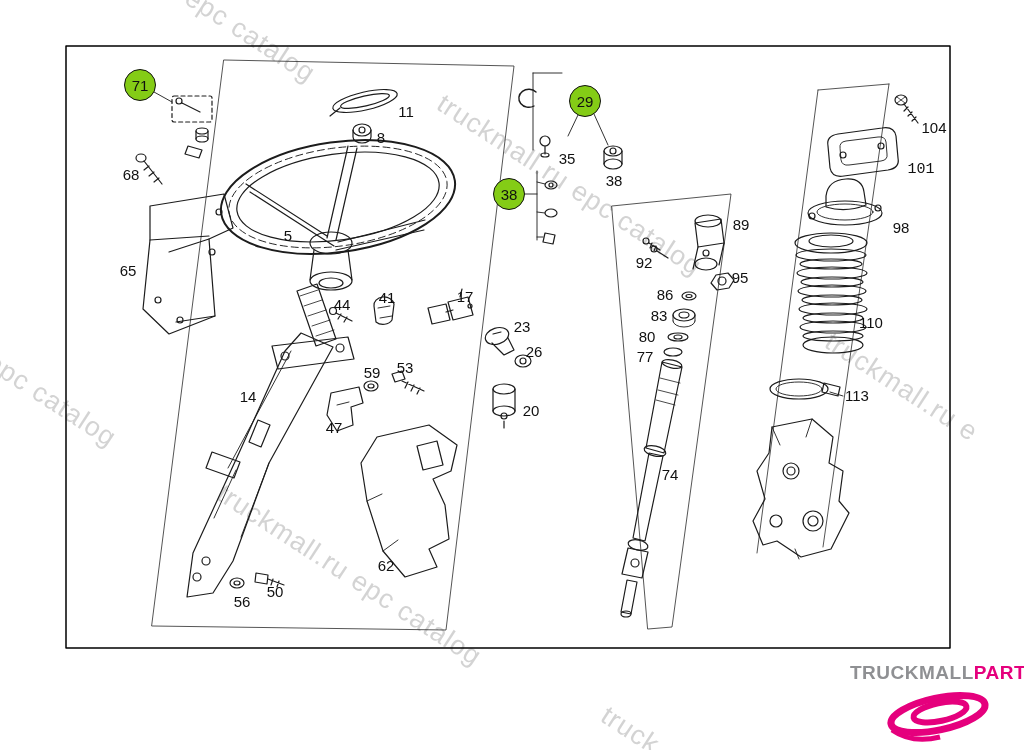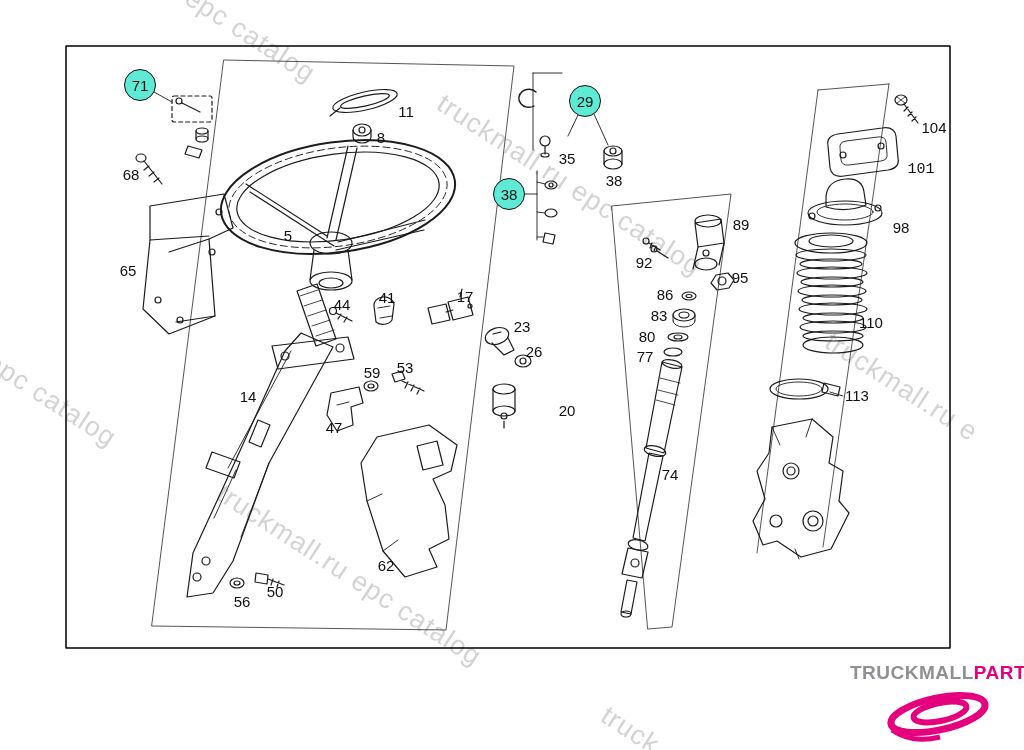"71" .part-label.circled { background: #5eead4 -> #84cc16 }
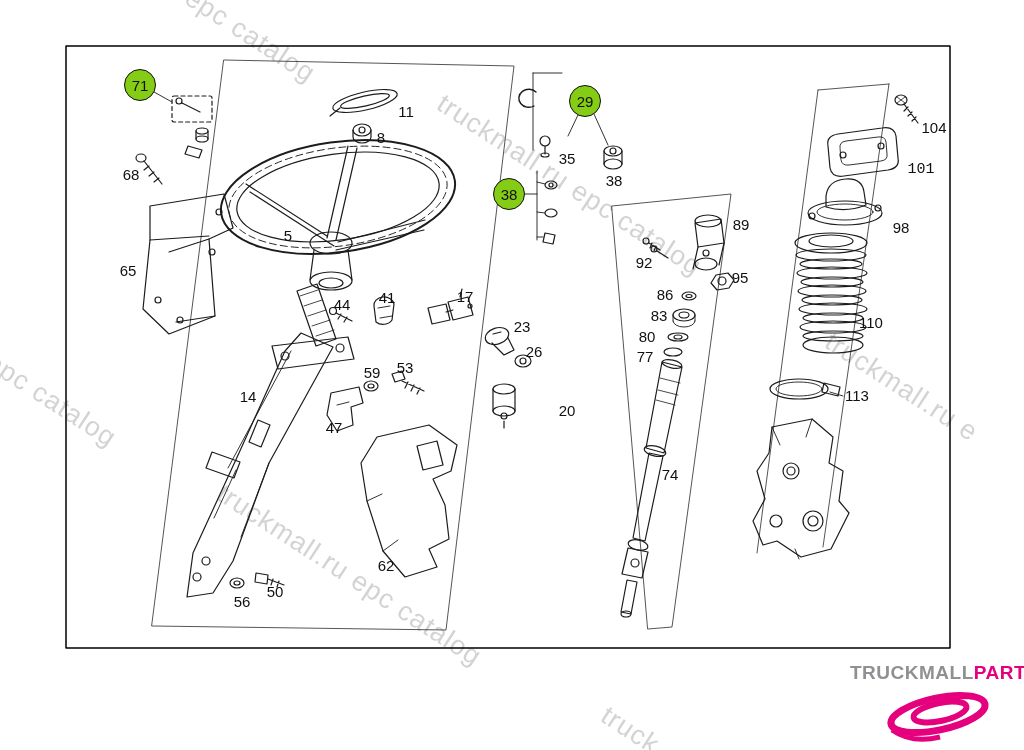"20" div.part-label { margin-left: 36px -> none }
